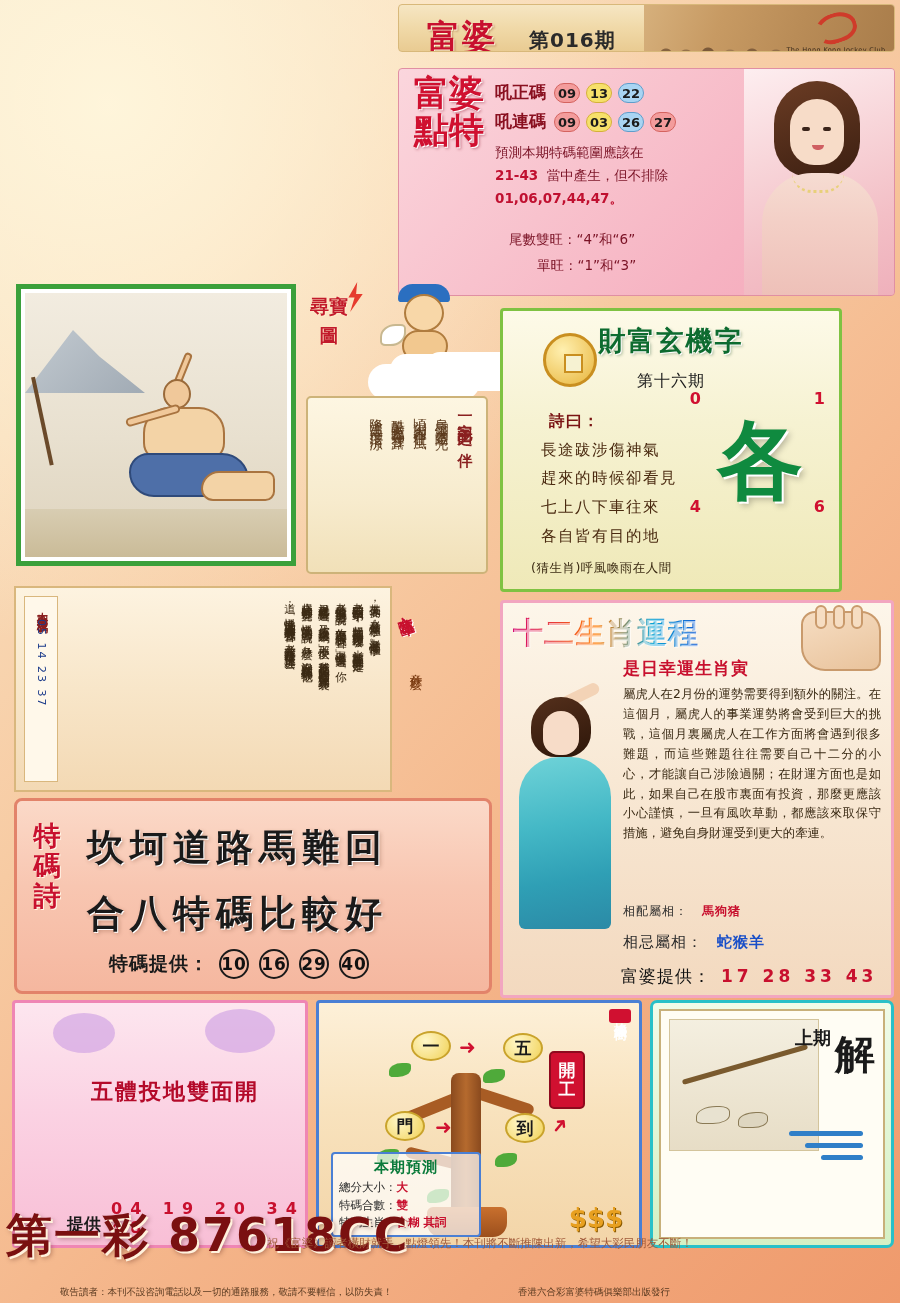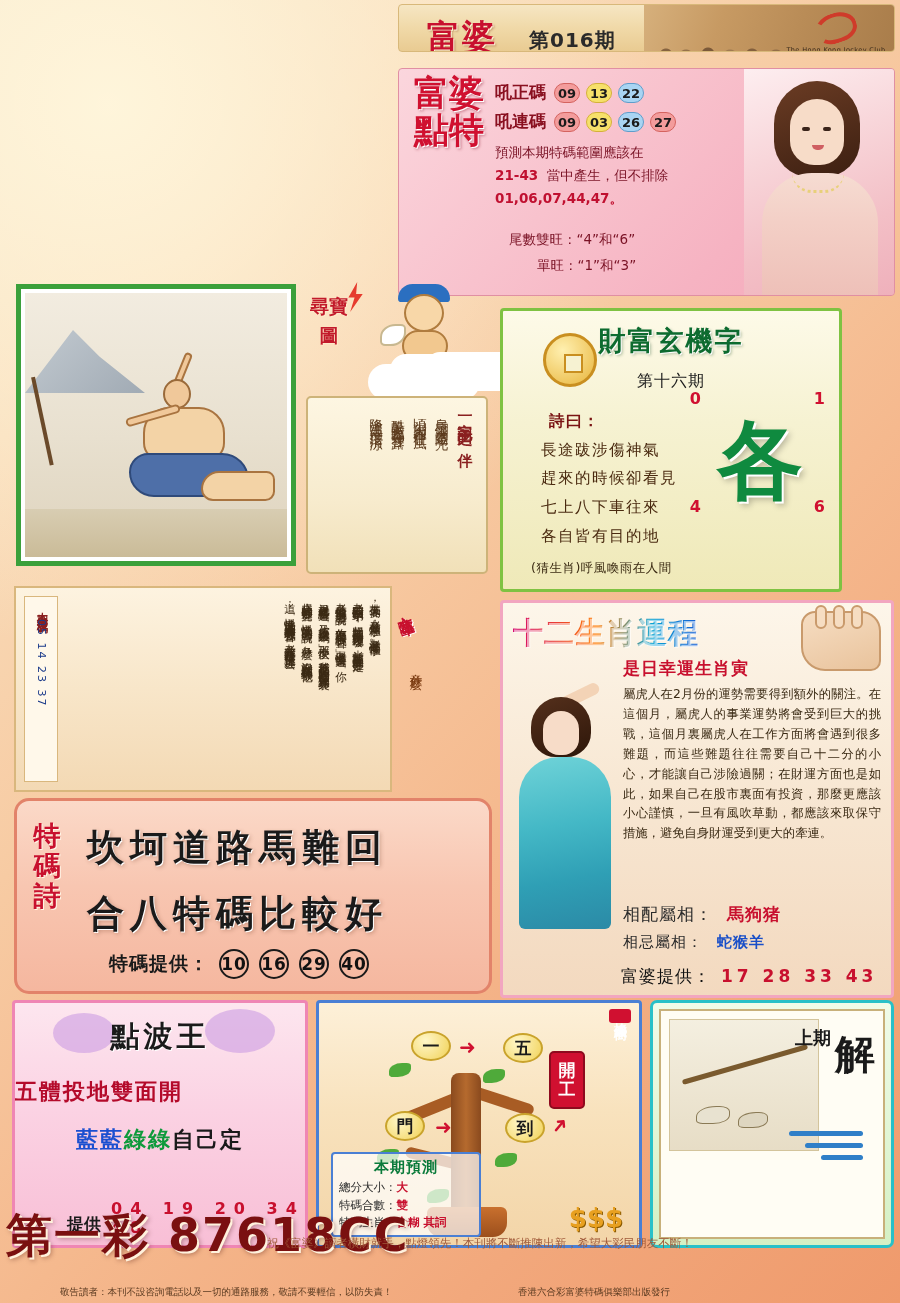"特碼詩" .tema { border-radius: 15px -> 8px }
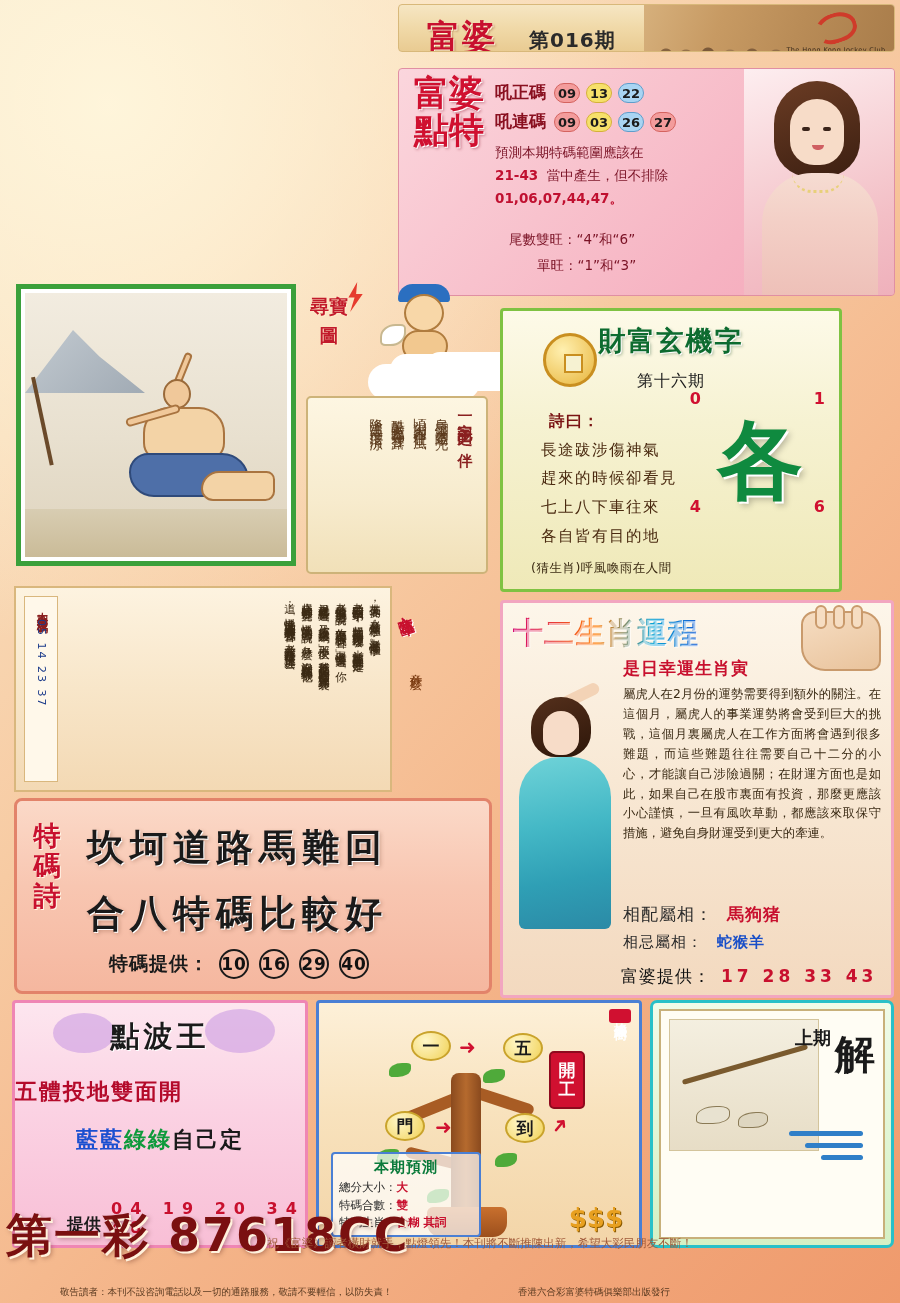"相配屬相： 馬狗猪" .sx-match { font-size: 17px -> 12px }
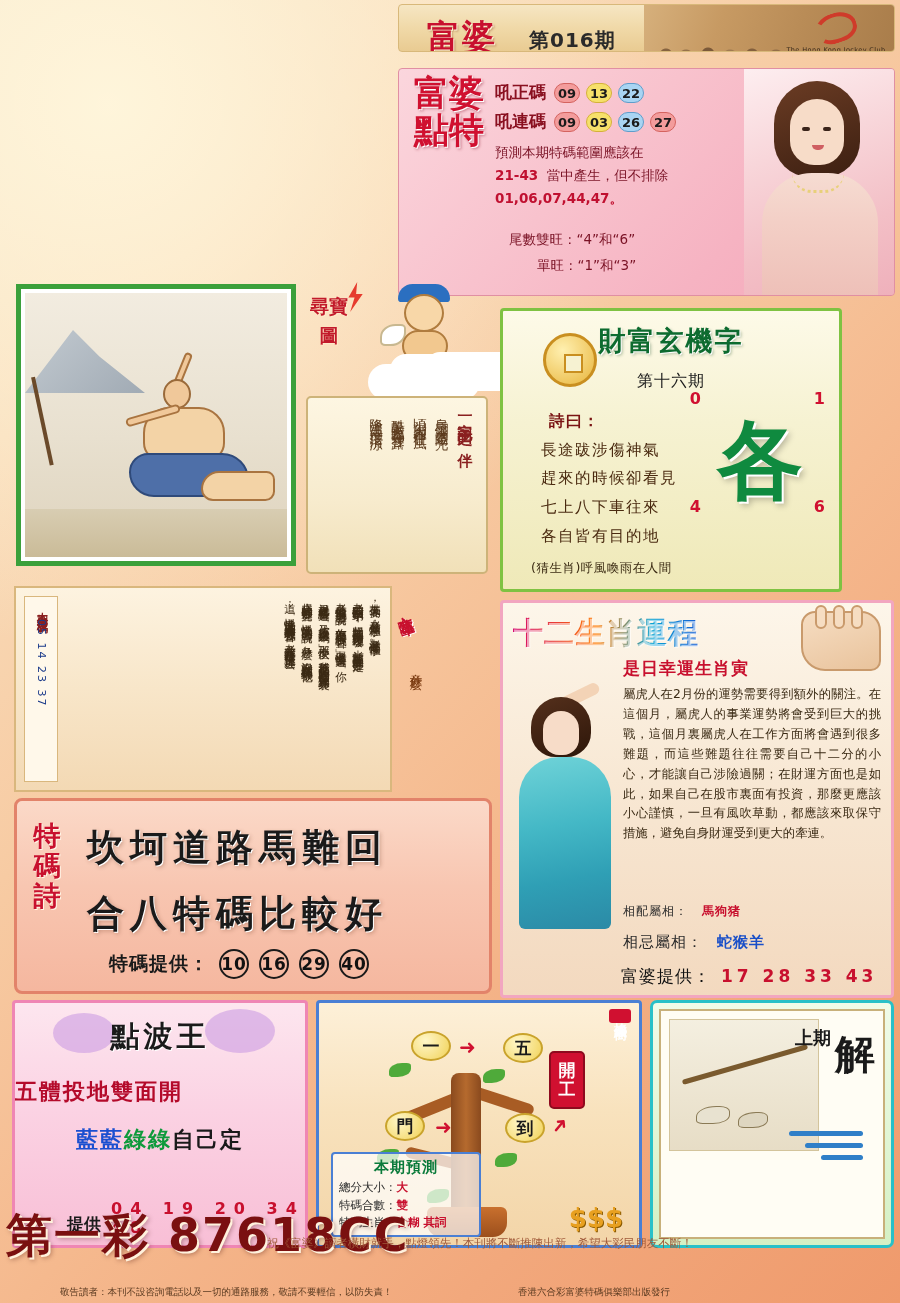"點波王" div.dianbo-title { html: <div>點波王</div> -> none }
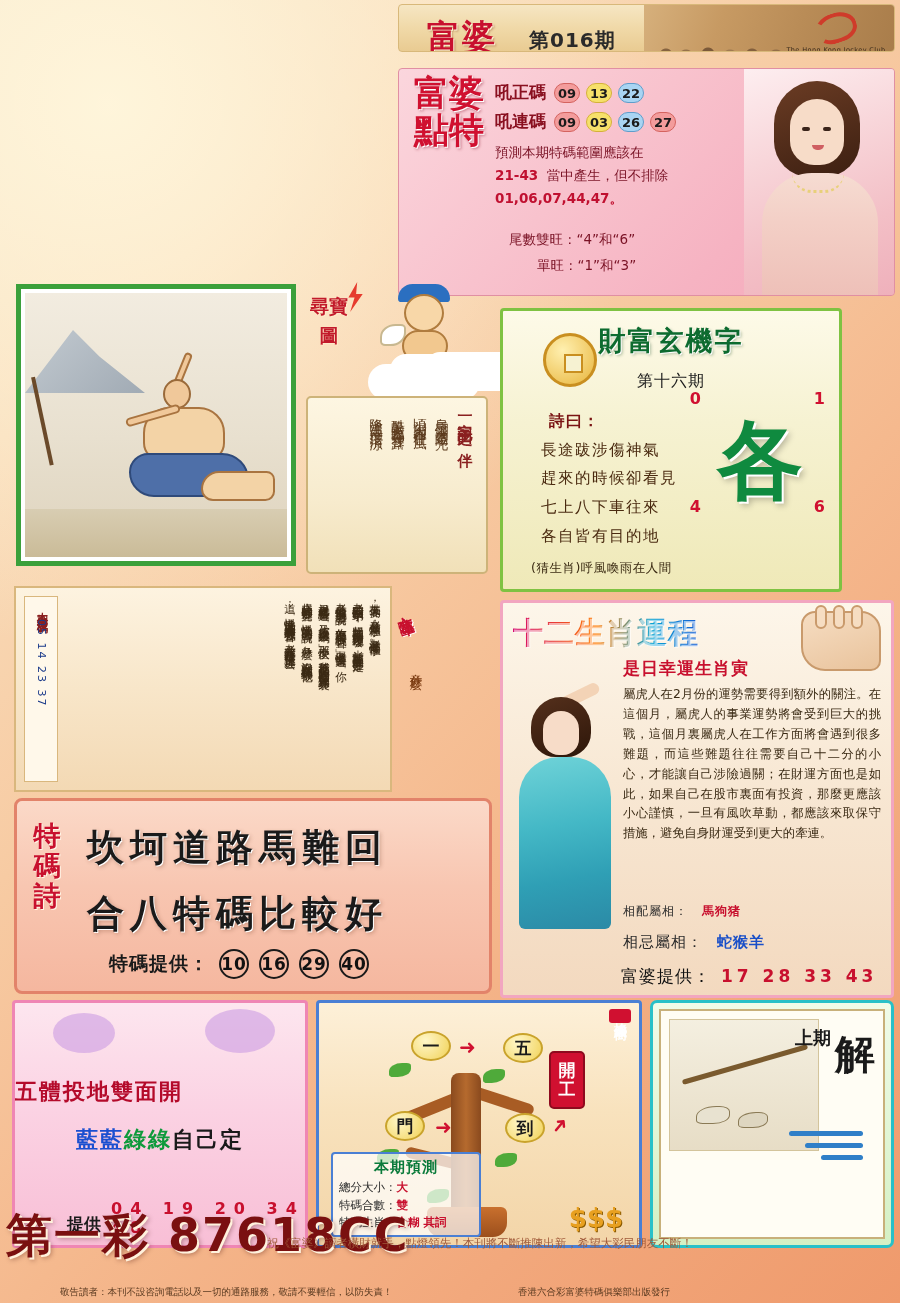"五體投地雙面開" .dianbo-l1 { padding-left: none -> 30px; text-align: left -> center }
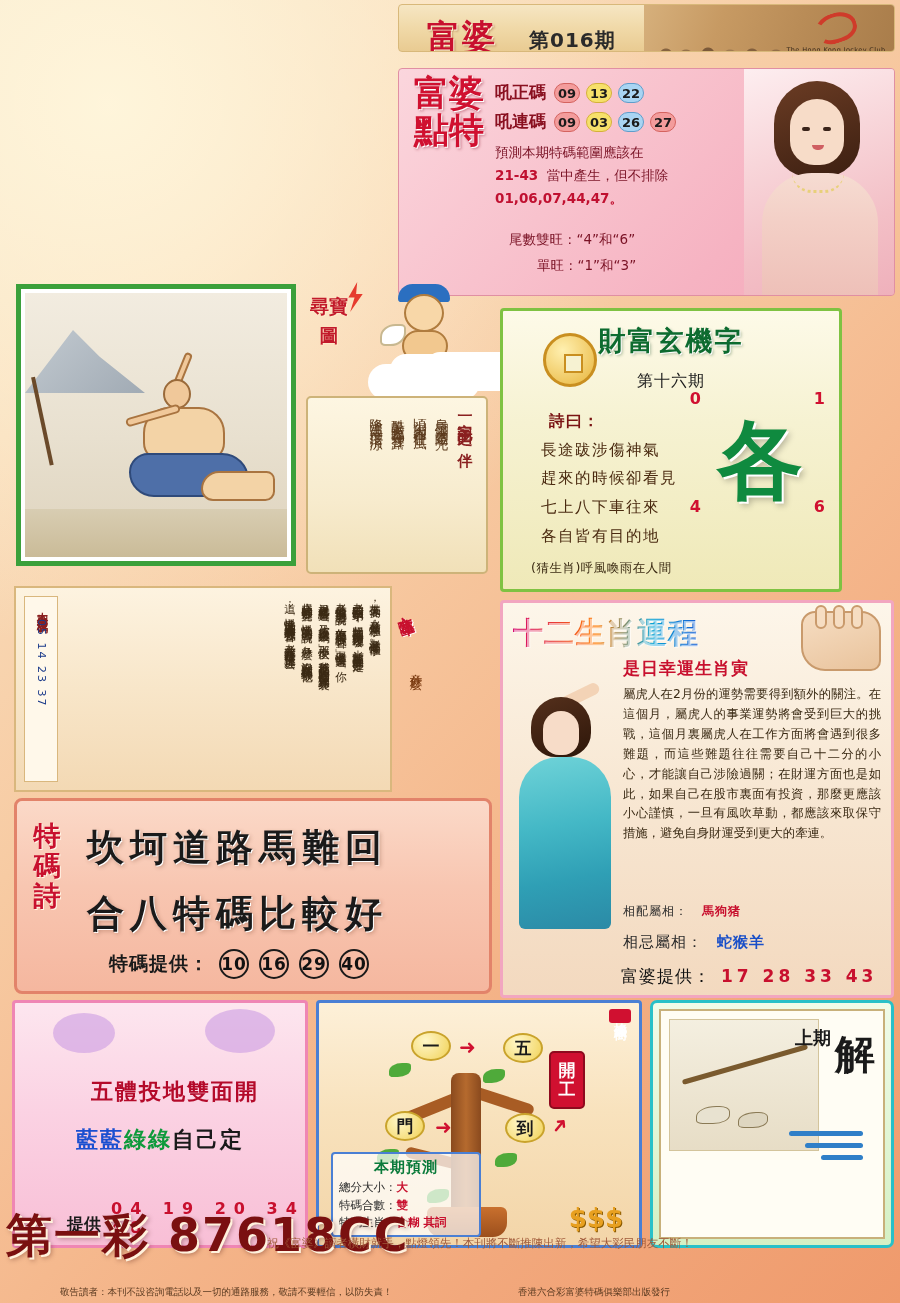"藍藍綠綠自己定" div.dianbo-l2 { html: <div> <span>藍藍</span><span>綠綠</span><span>自己定</span> </div> -> none }
